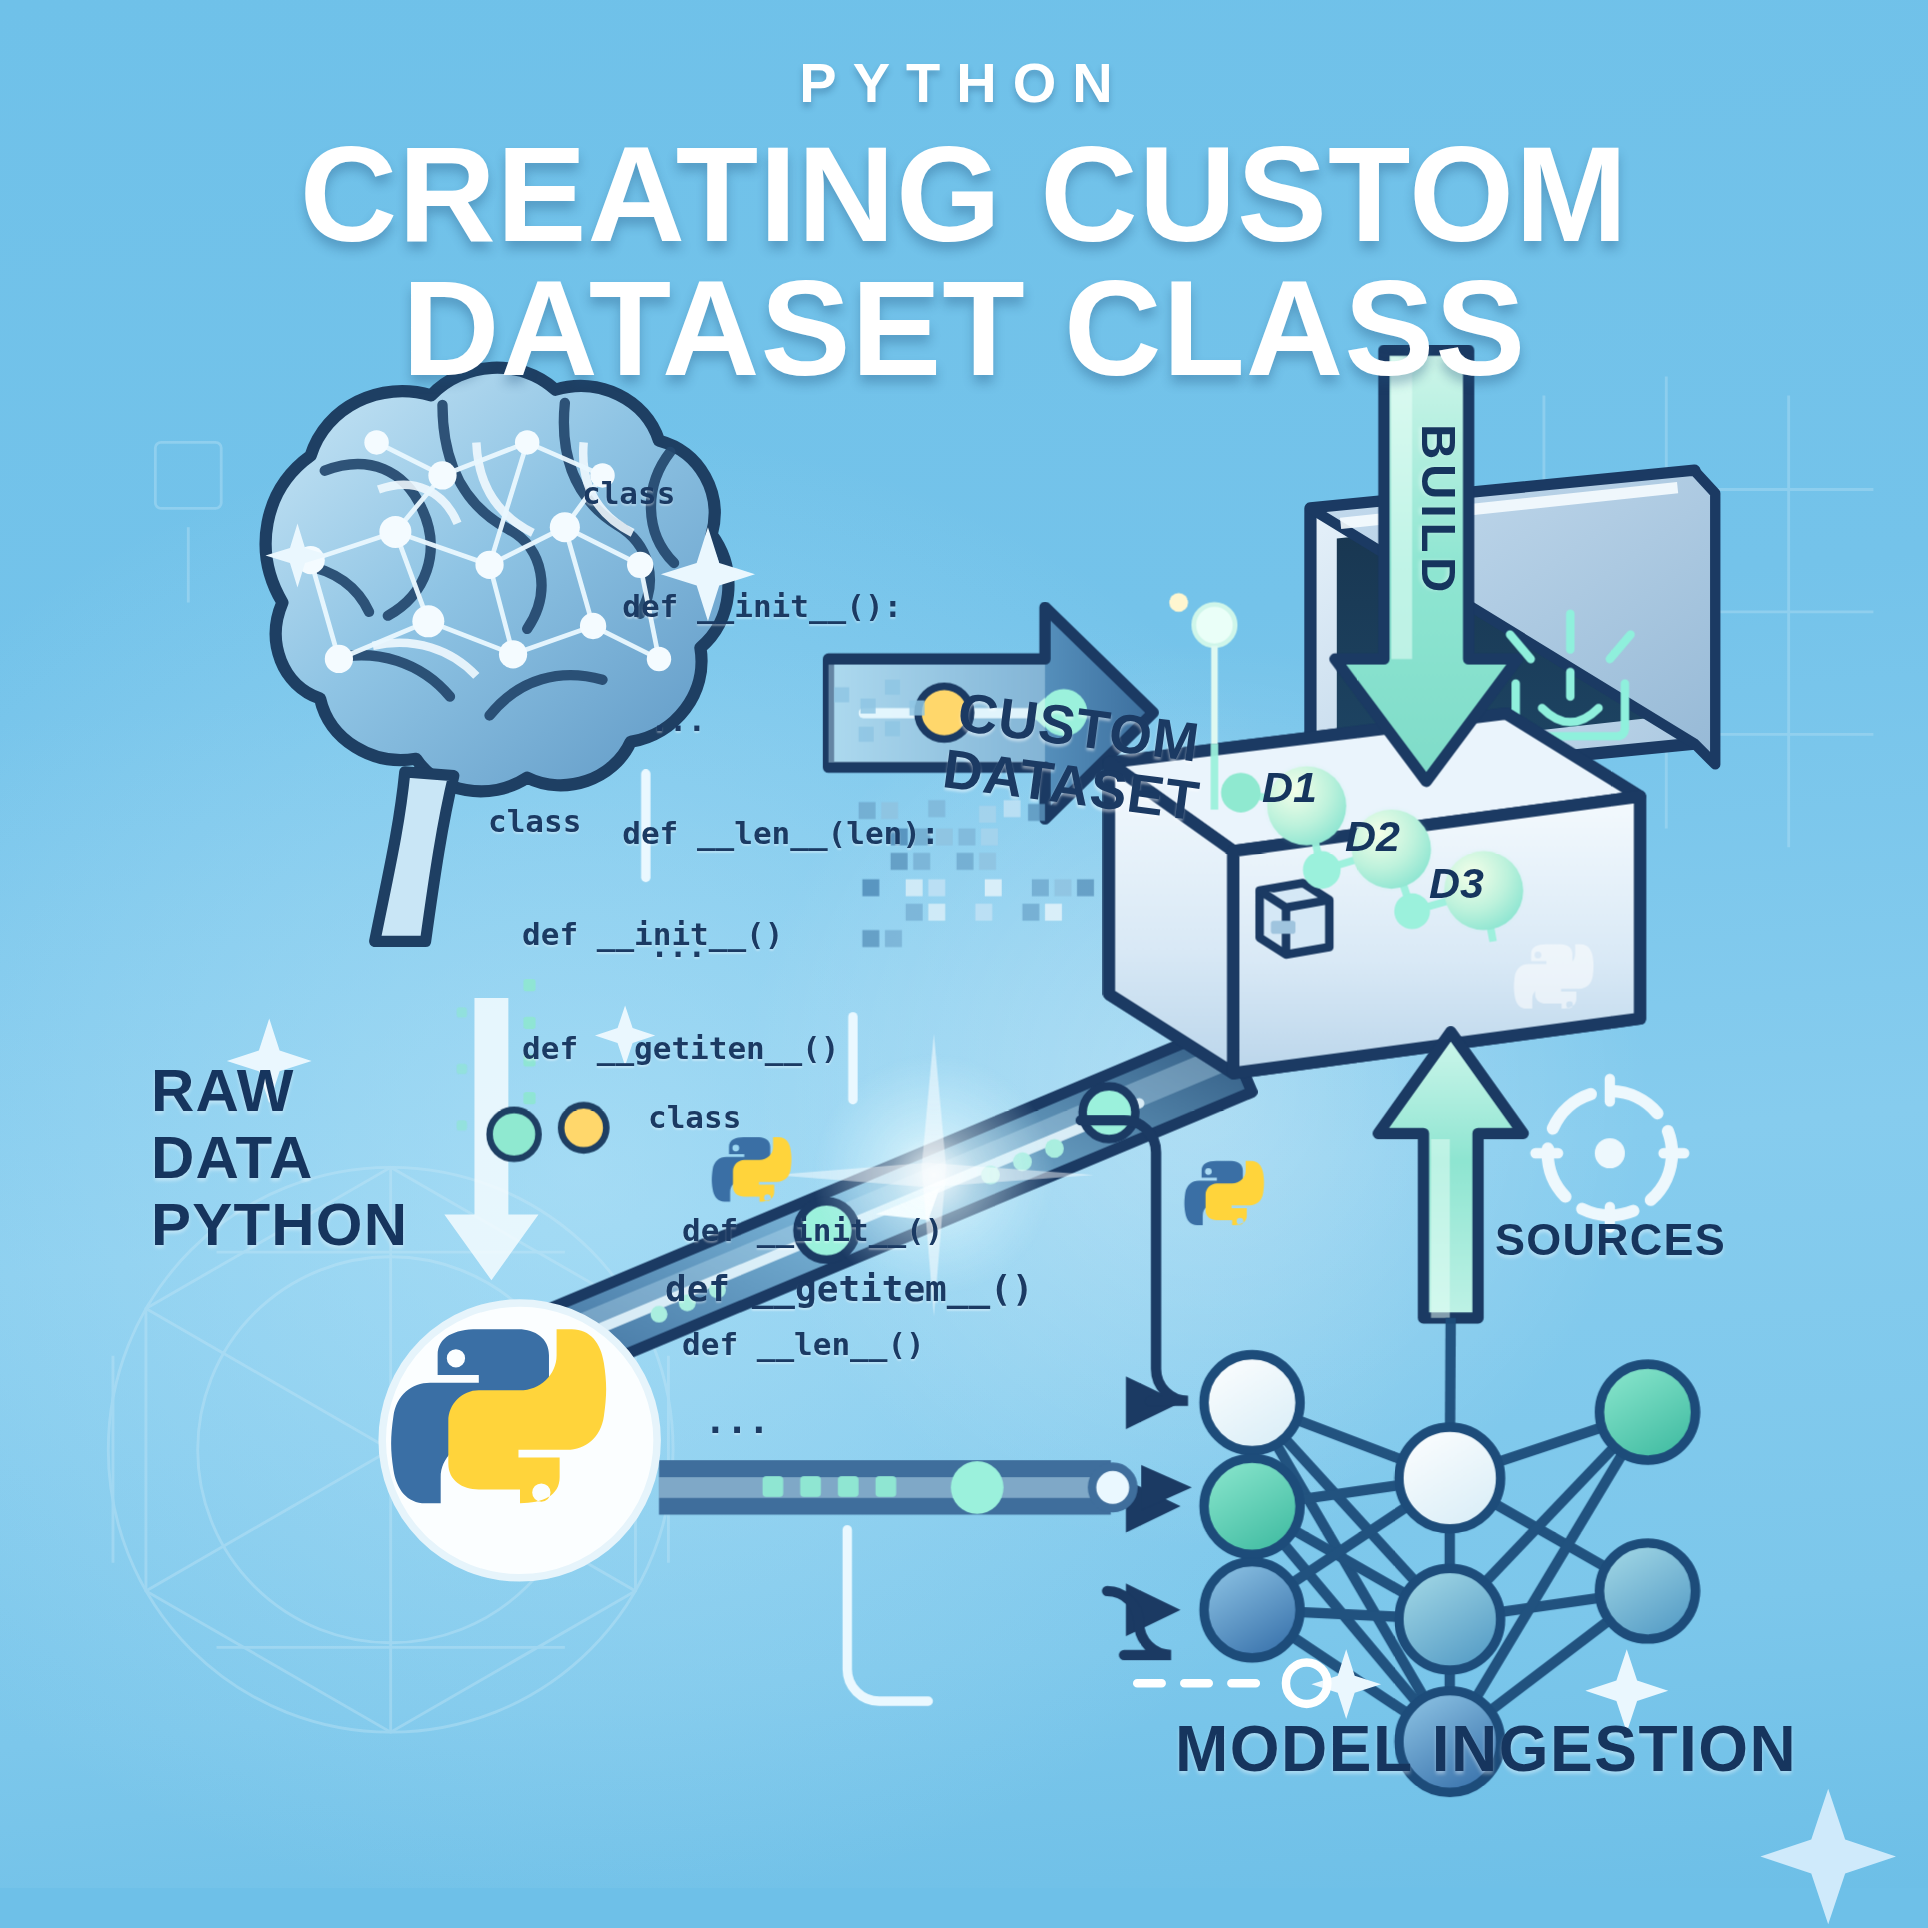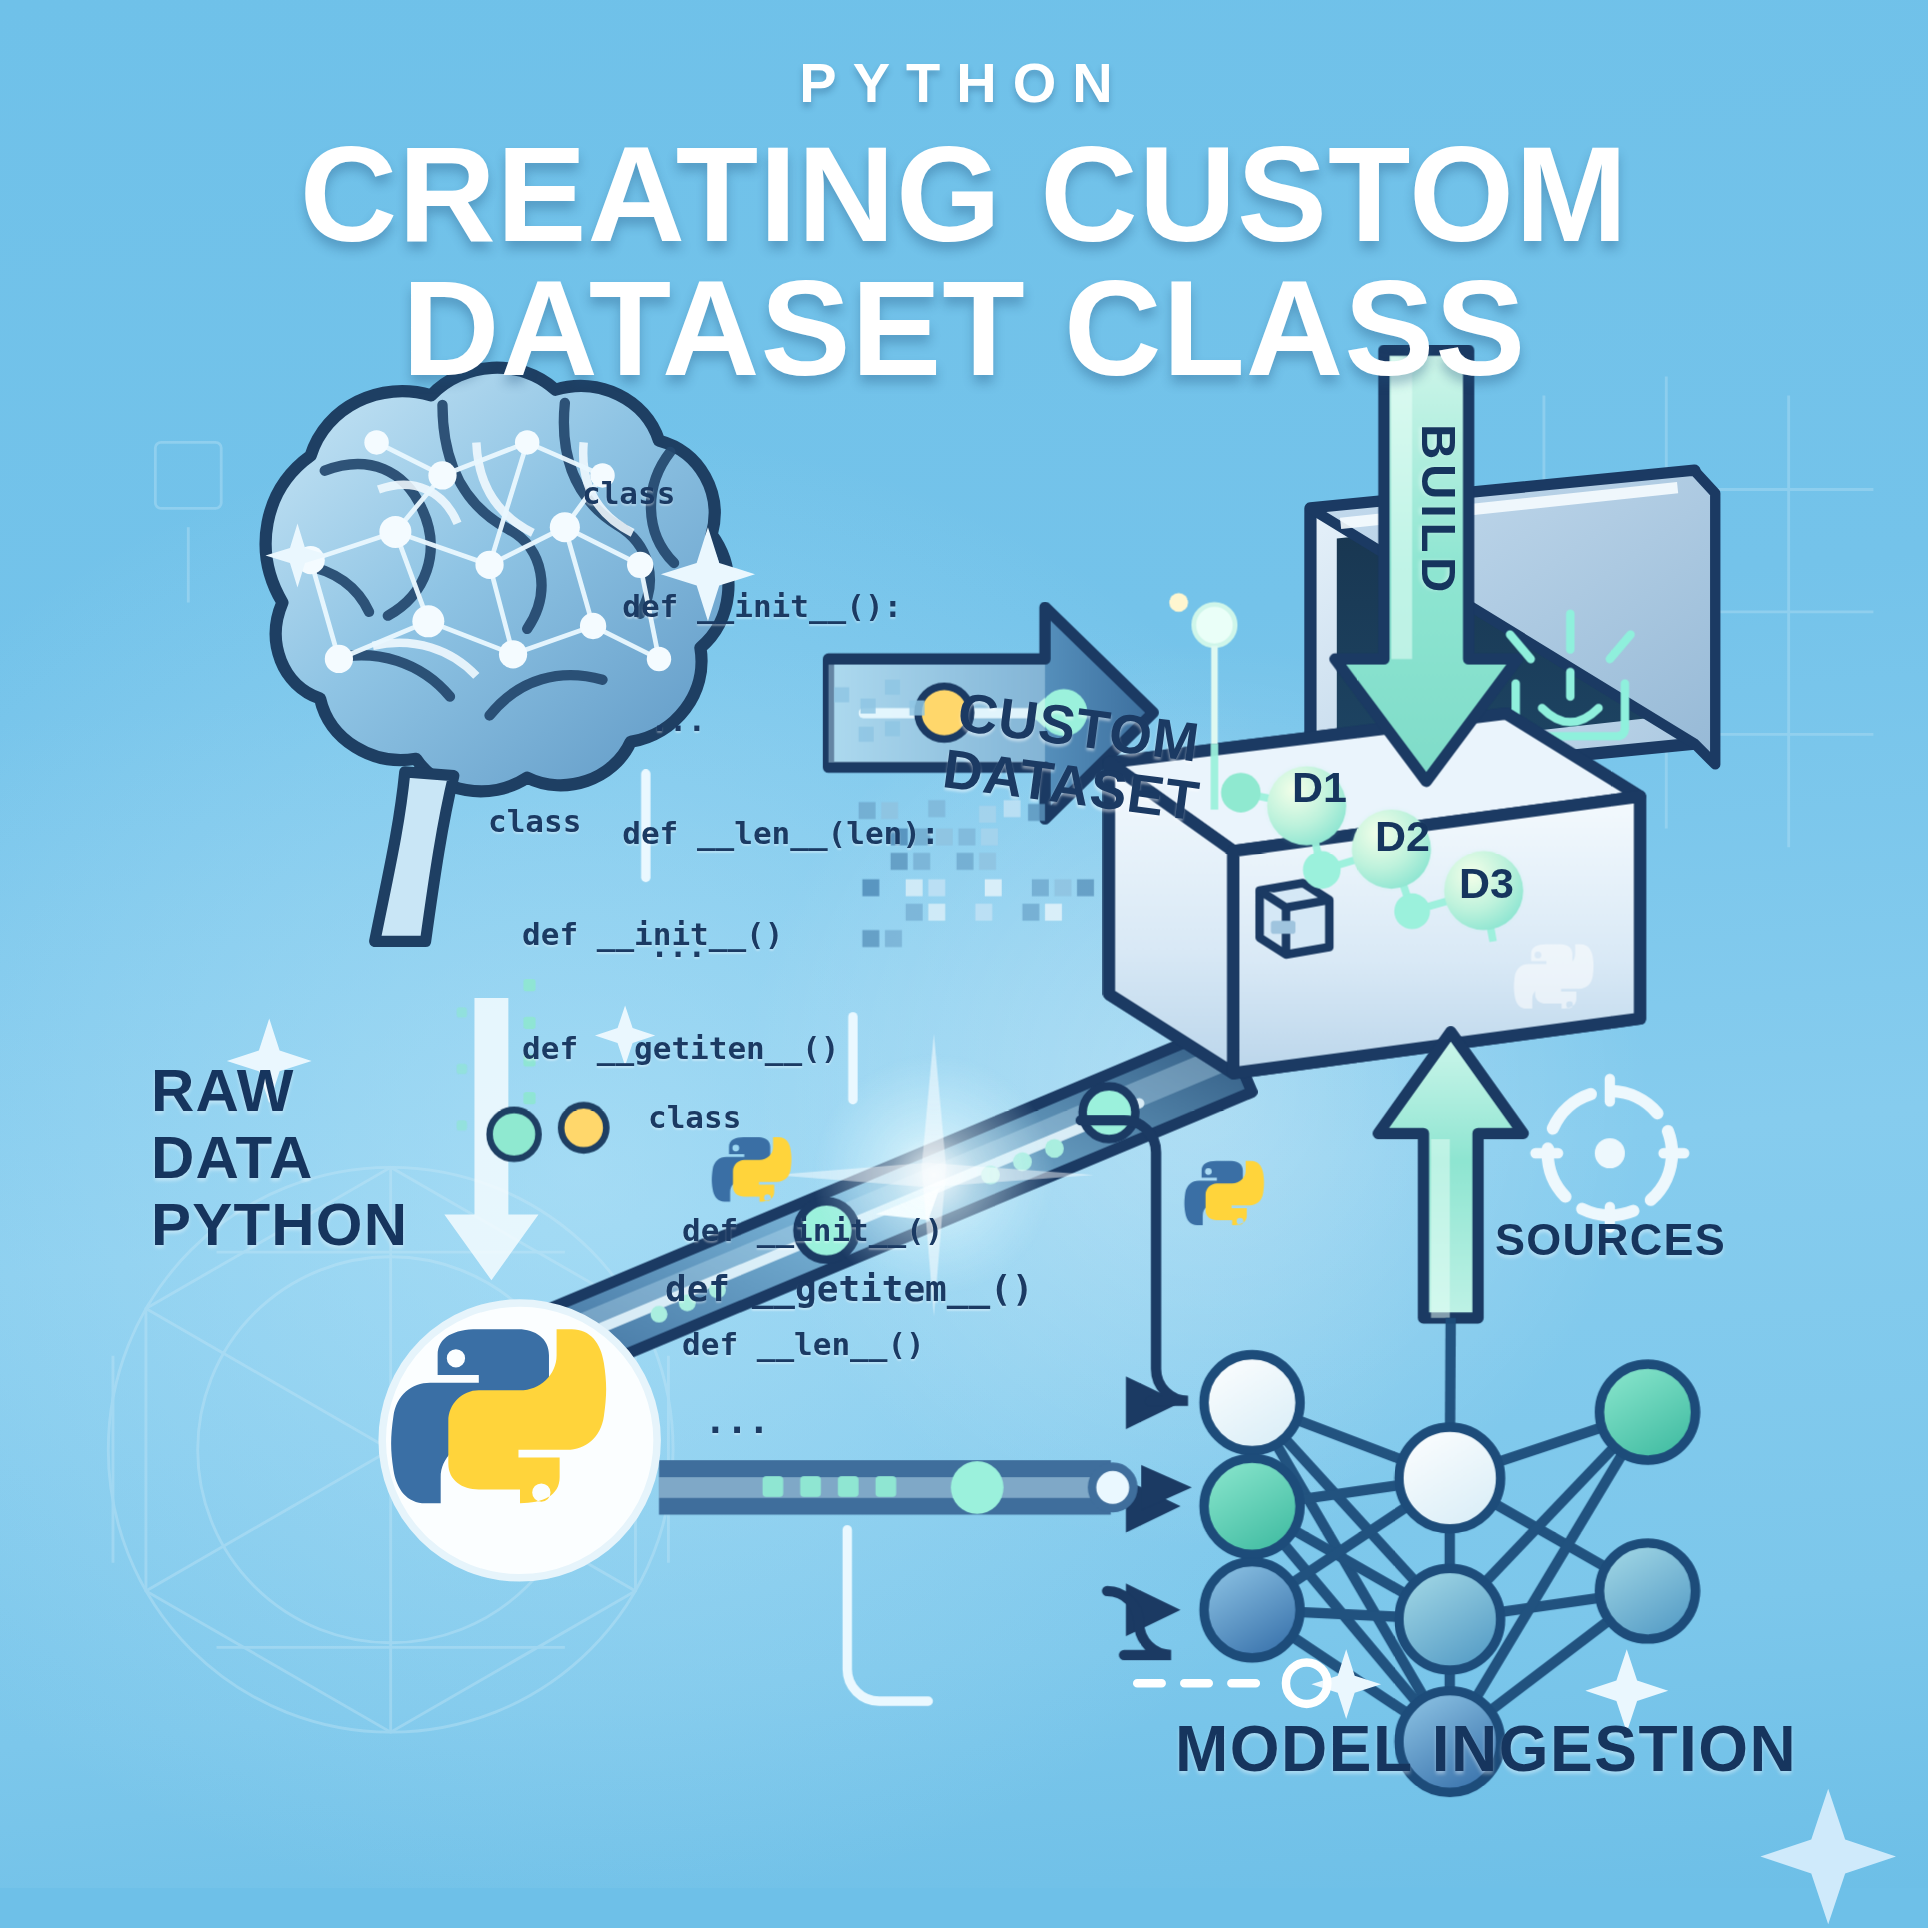"D1" .dnode { font-style: none -> italic; text-align: right -> left }
